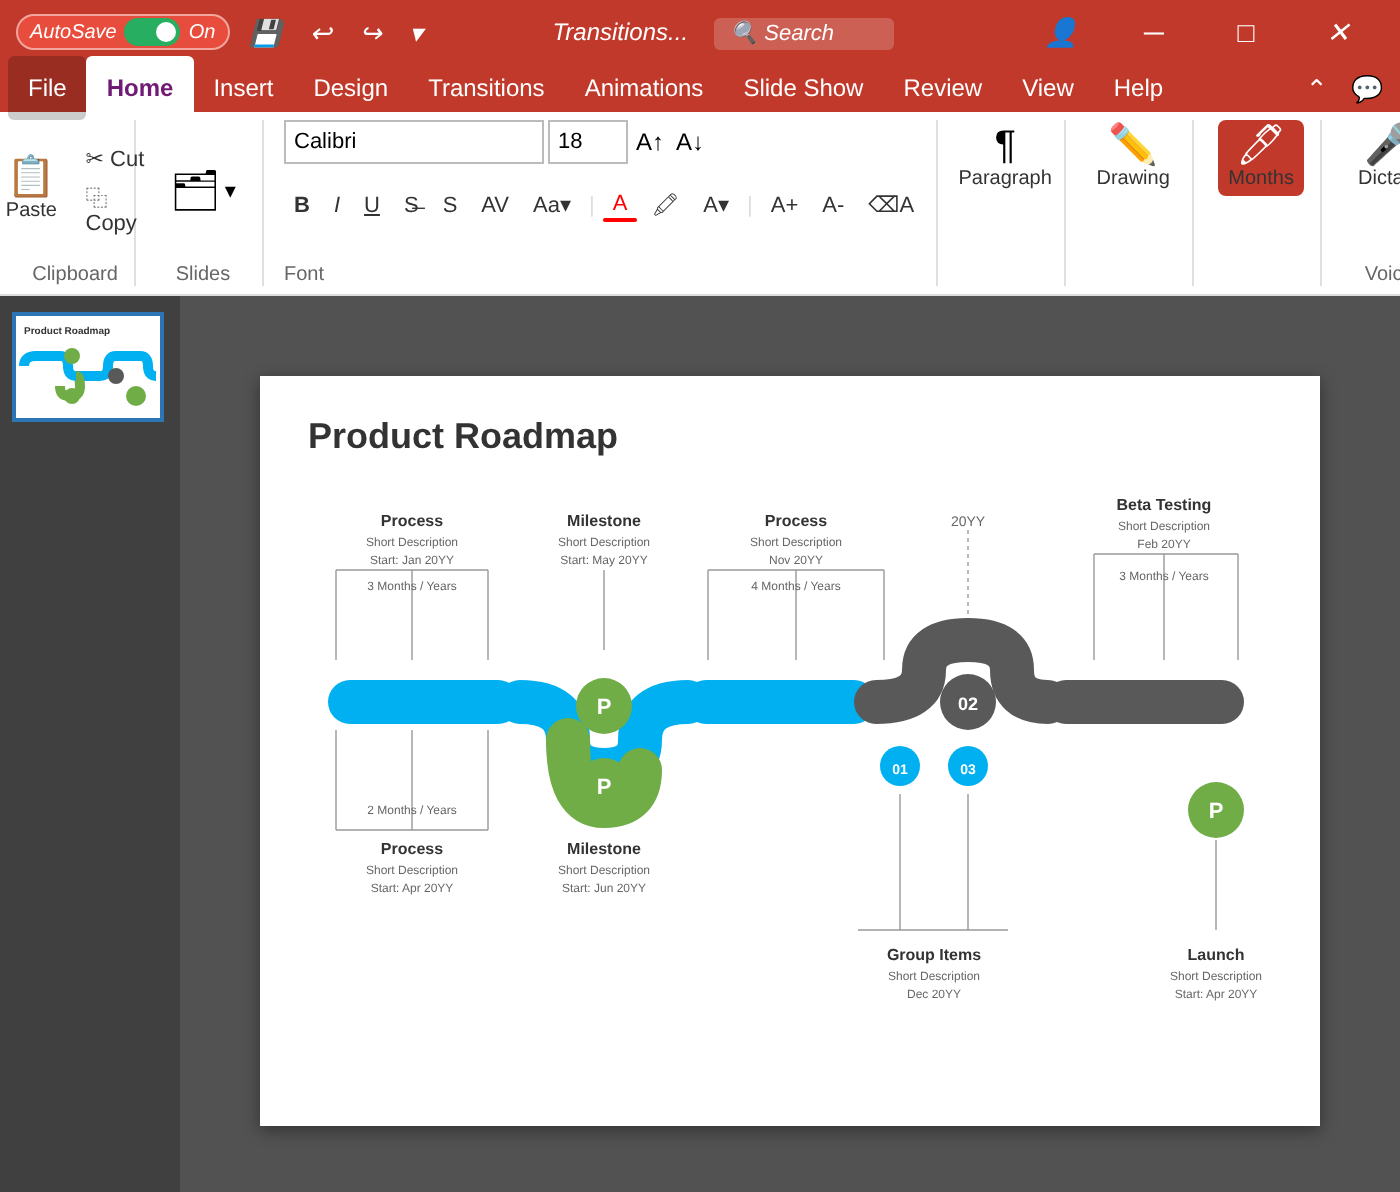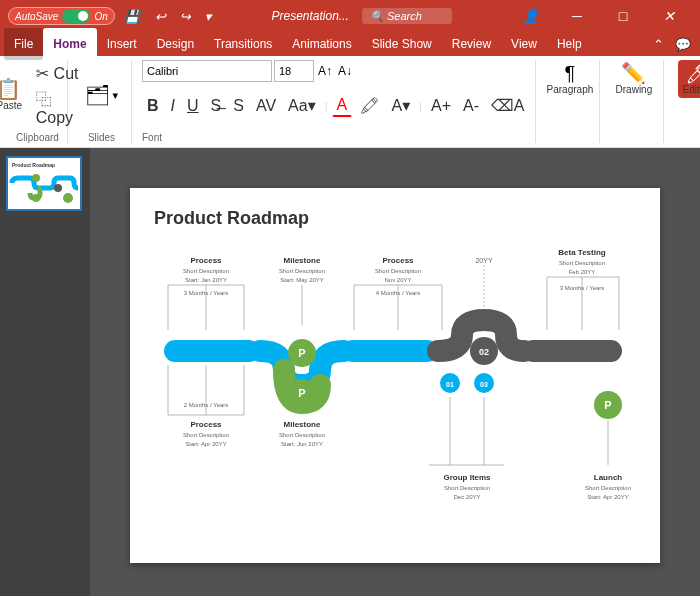"Presentation..." span { text: Presentation -> Transitions }
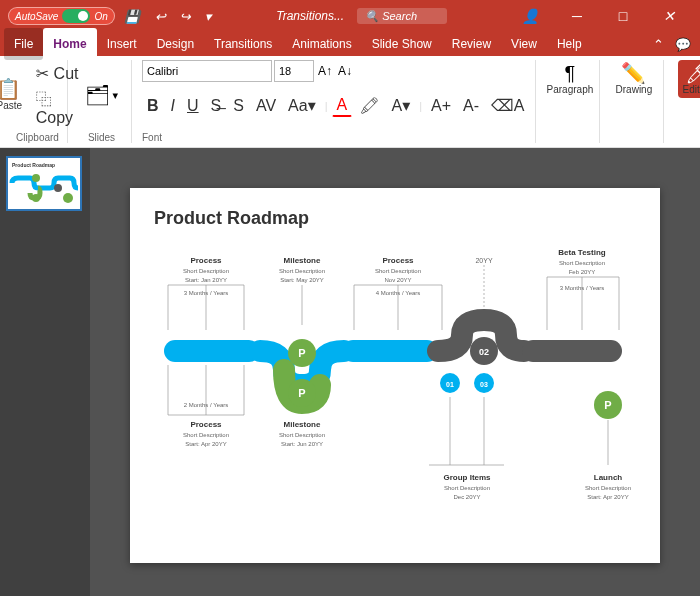"✂ Cut" .small-btn { font-size: 16px -> 11px }
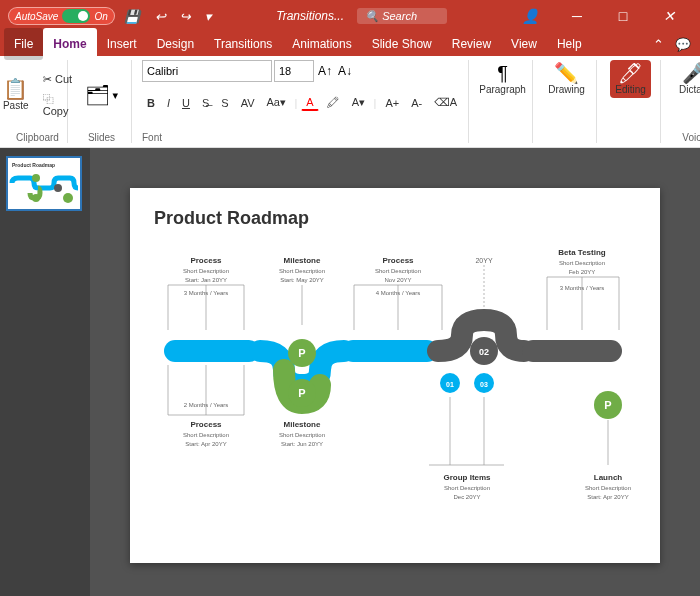"Editing" div.ribbon-btn-label { text: Editing -> Months }
